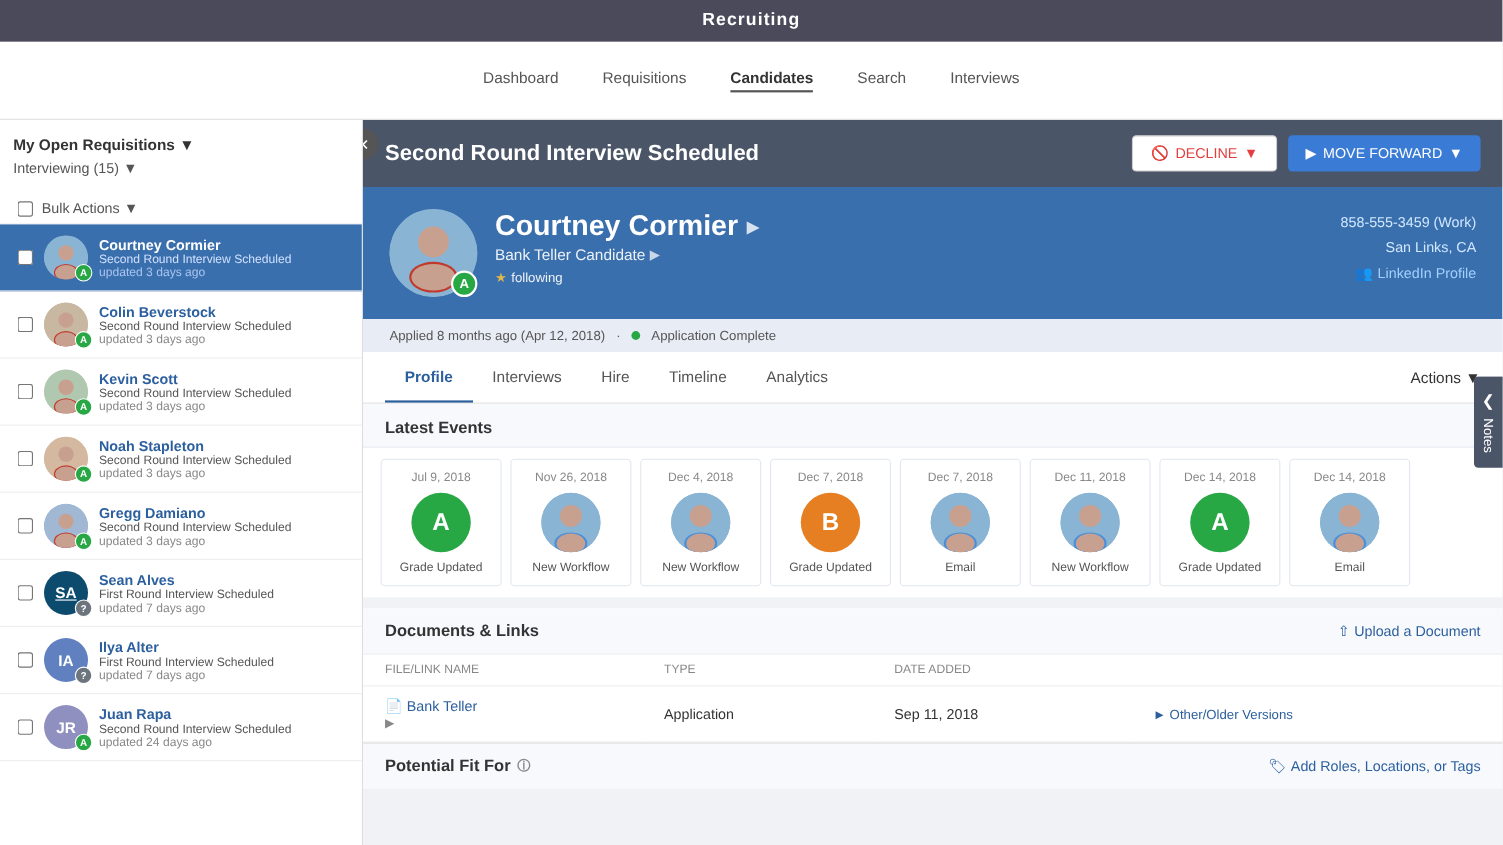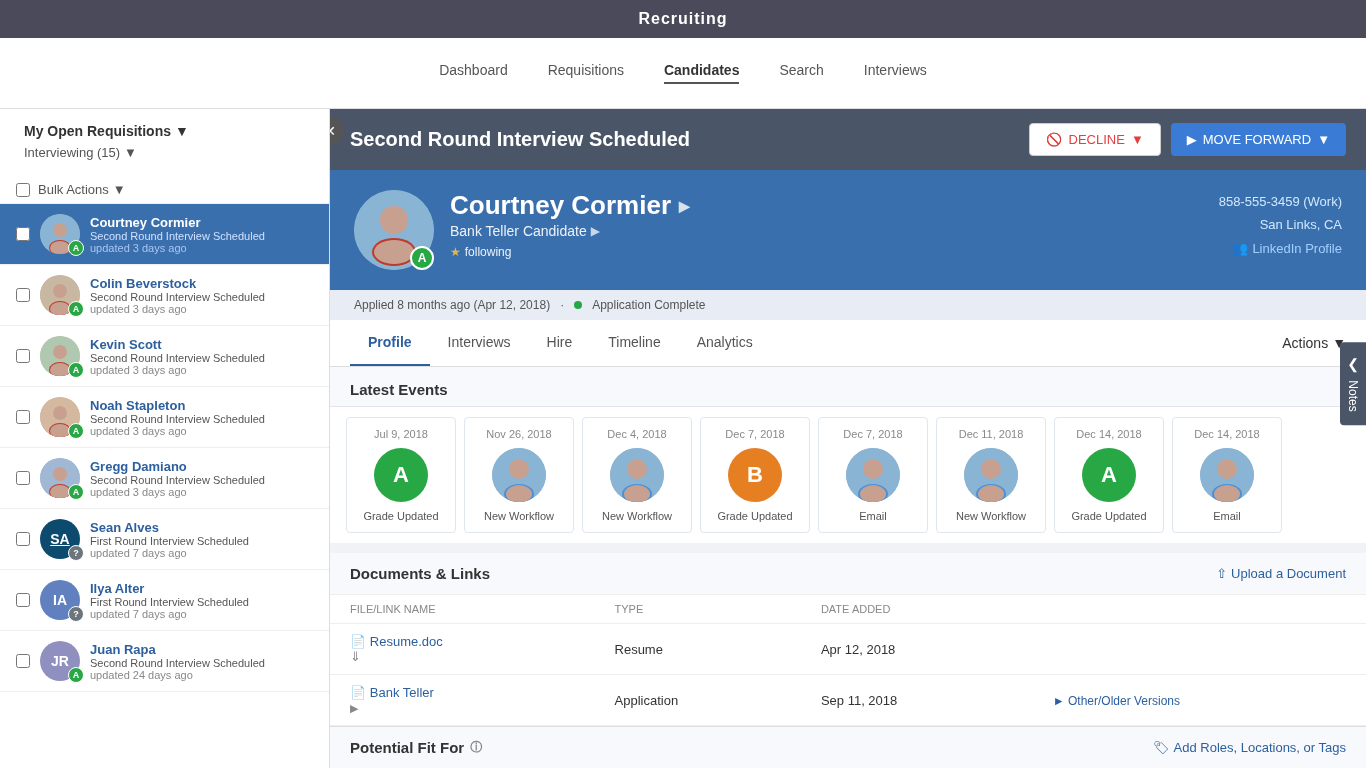"My Open Requisitions" .sidebar-header { padding: 14px 24px 6px -> 14px 12px 6px }
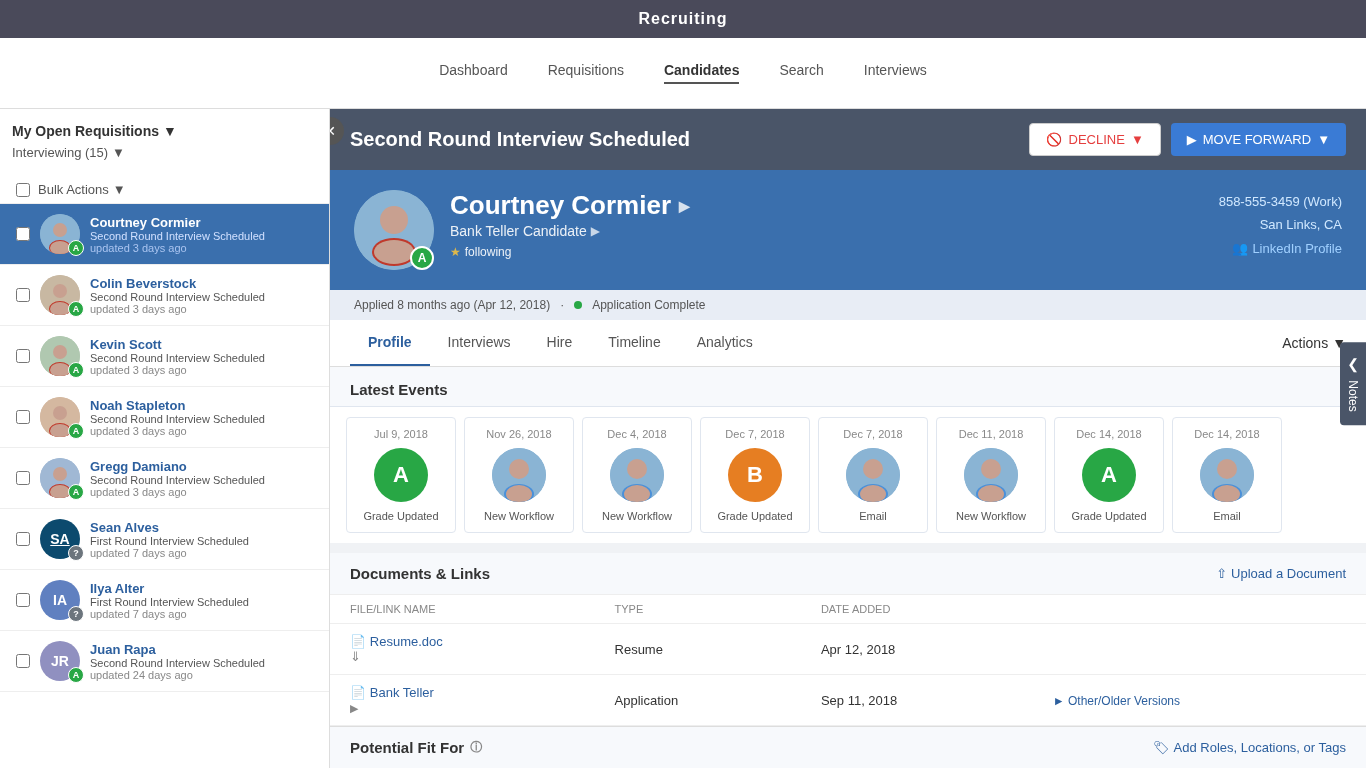"📄 Resume.doc" tr { html: <tr> <td><a>📄 Resume.doc</a> <span>⇓</span></td> <td>Resume</td> <td>Apr 12, 2018</td> <td></td> </tr> -> none }
